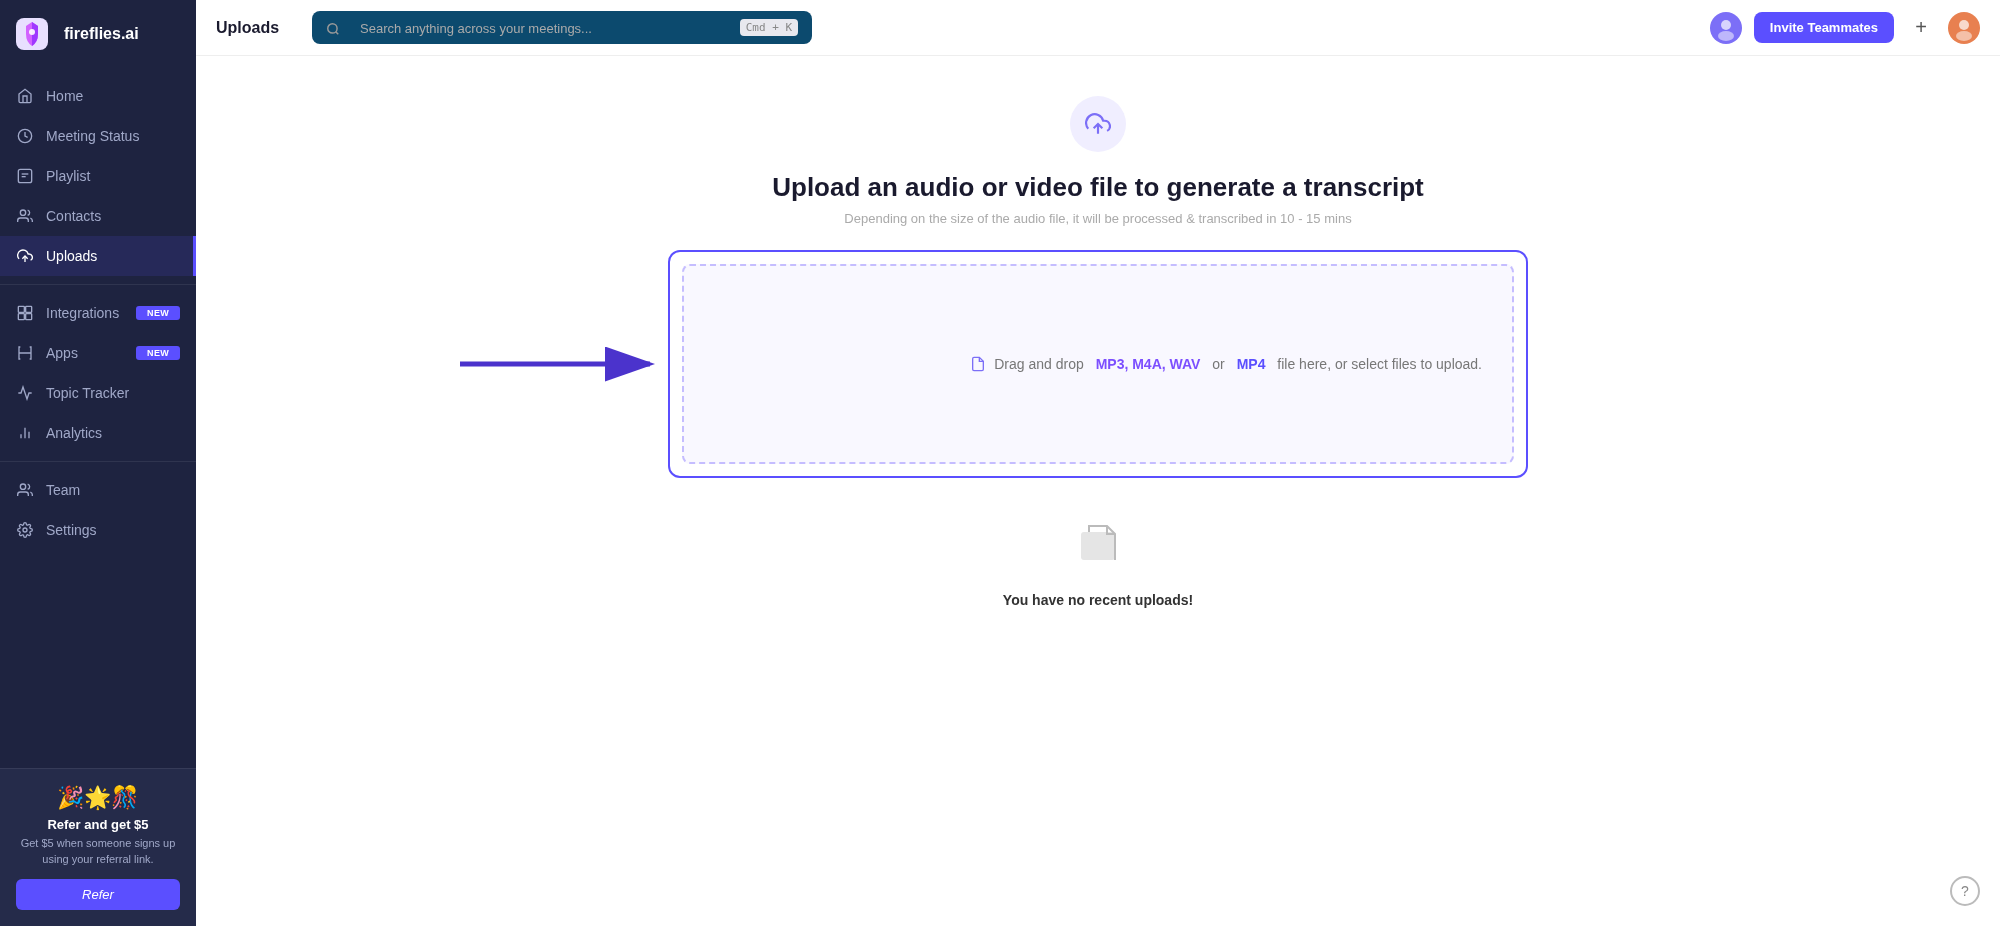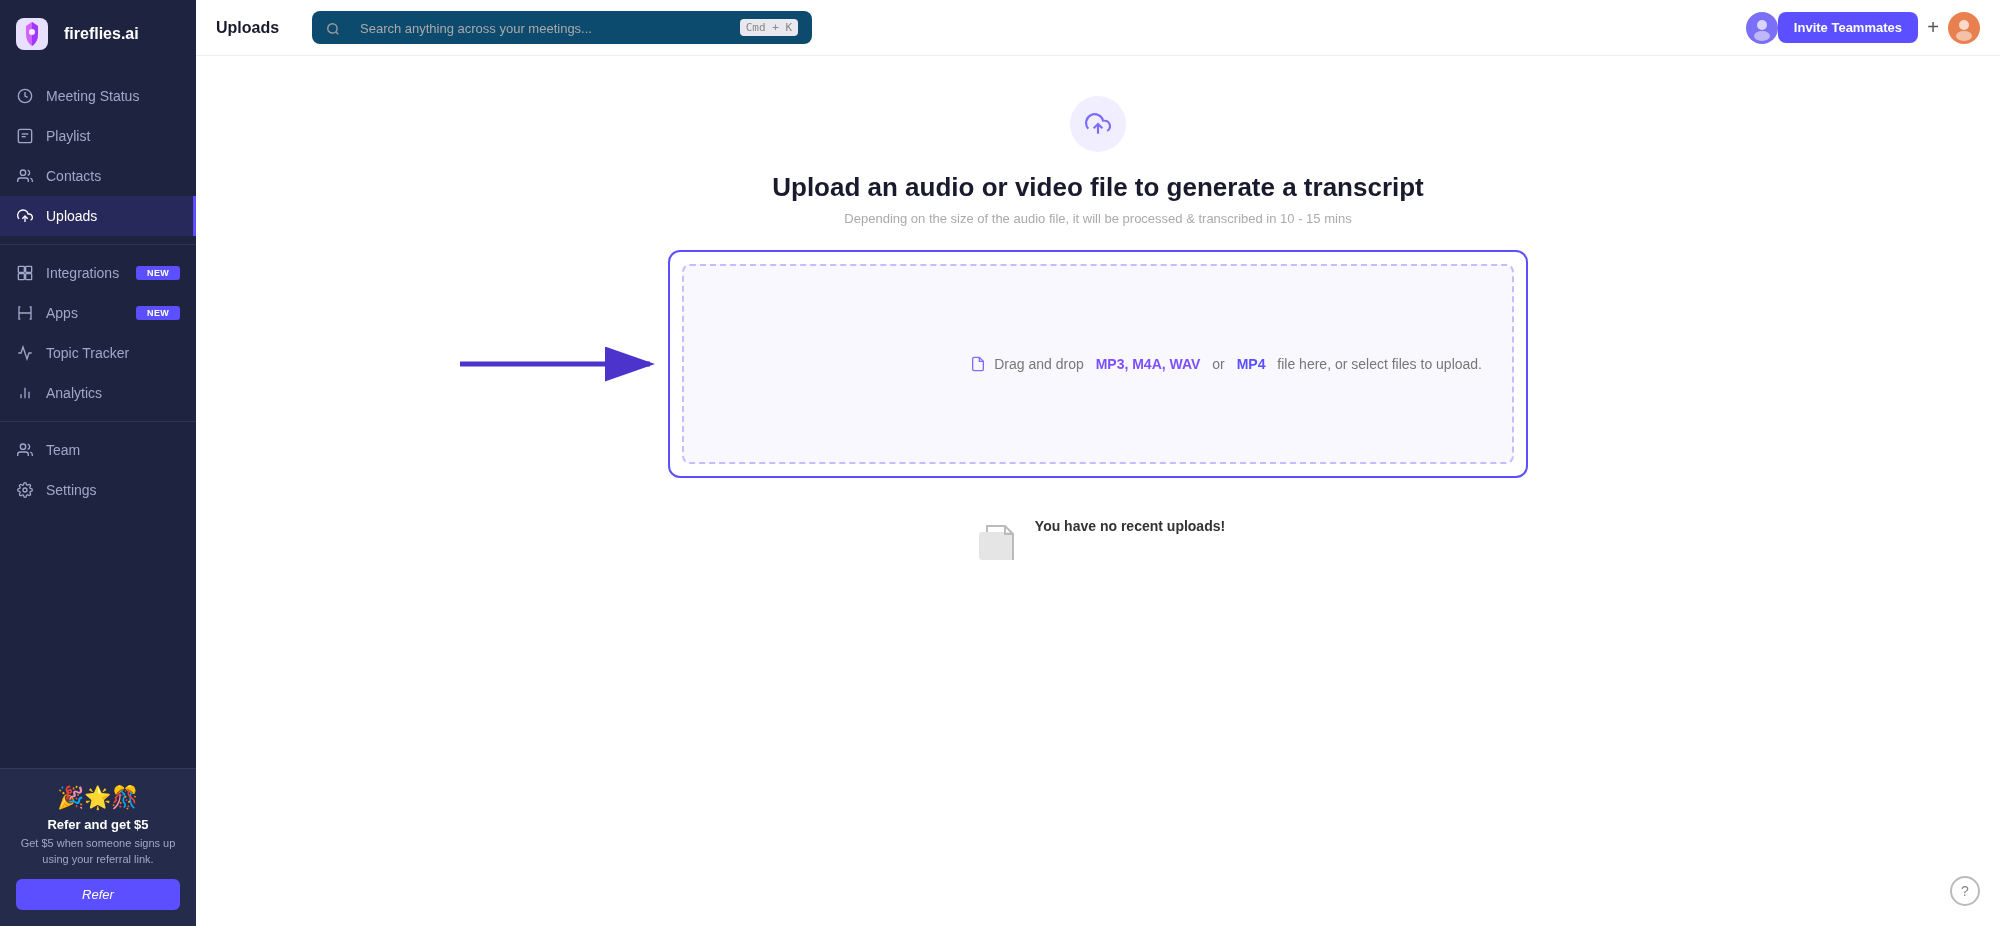"Invite Teammates" .header-right { gap: 0 -> 12px }
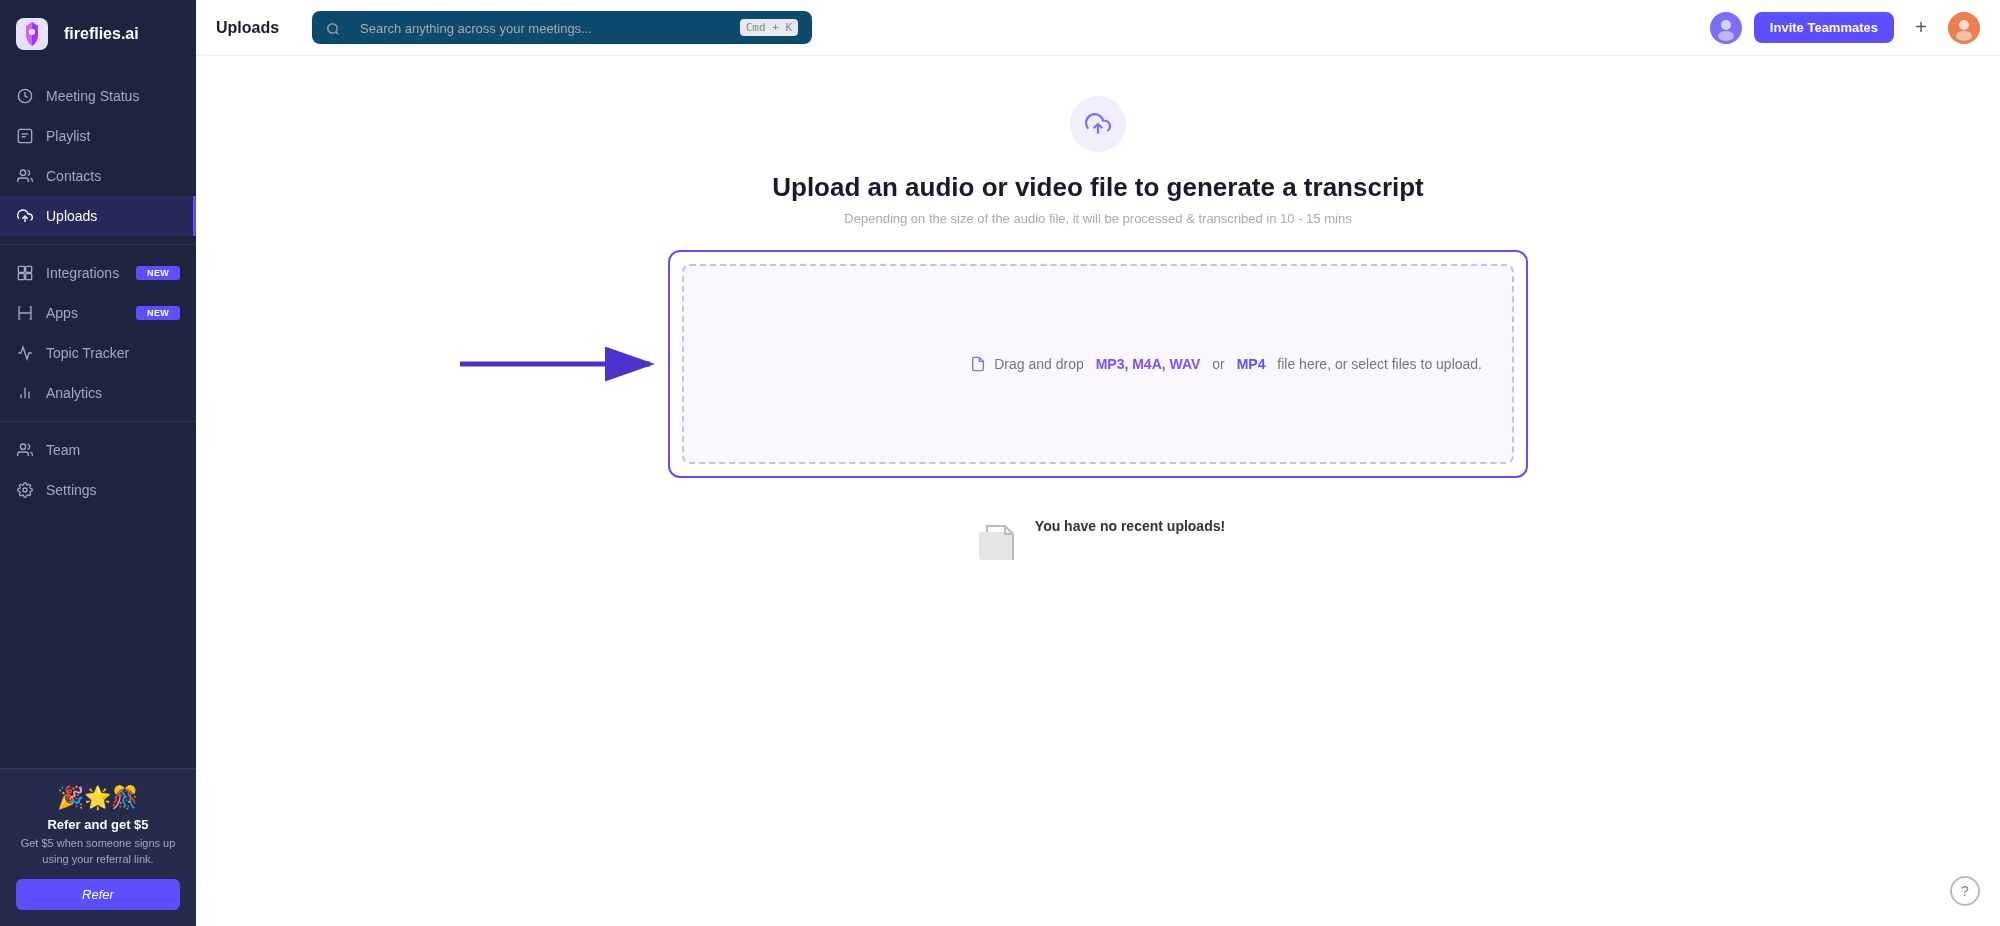"Home" div.nav-item { html: none -> <div> <span> <svg> <path></path> <polyline></polyline> </svg> </span> <span>Home</span> </div> }
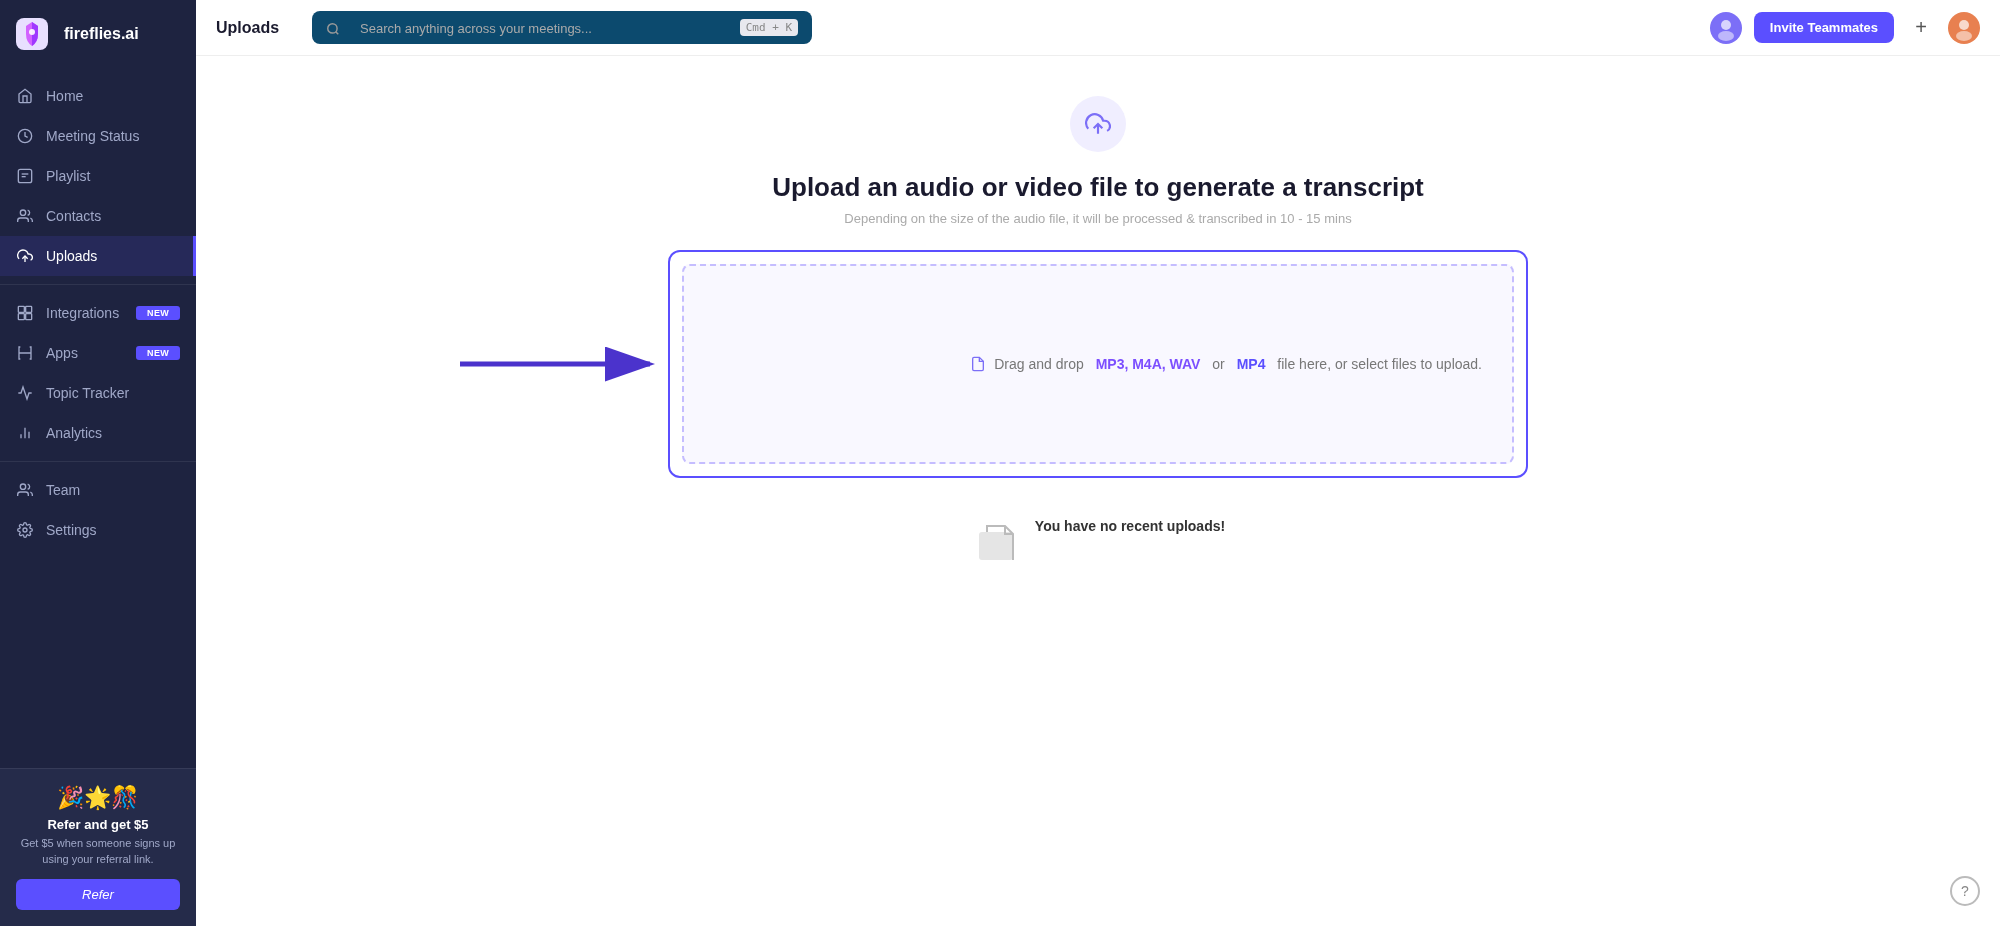"You have no recent uploads!" .no-uploads { align-items: flex-start -> center; flex-direction: row -> column; gap: 14px -> 24px }
